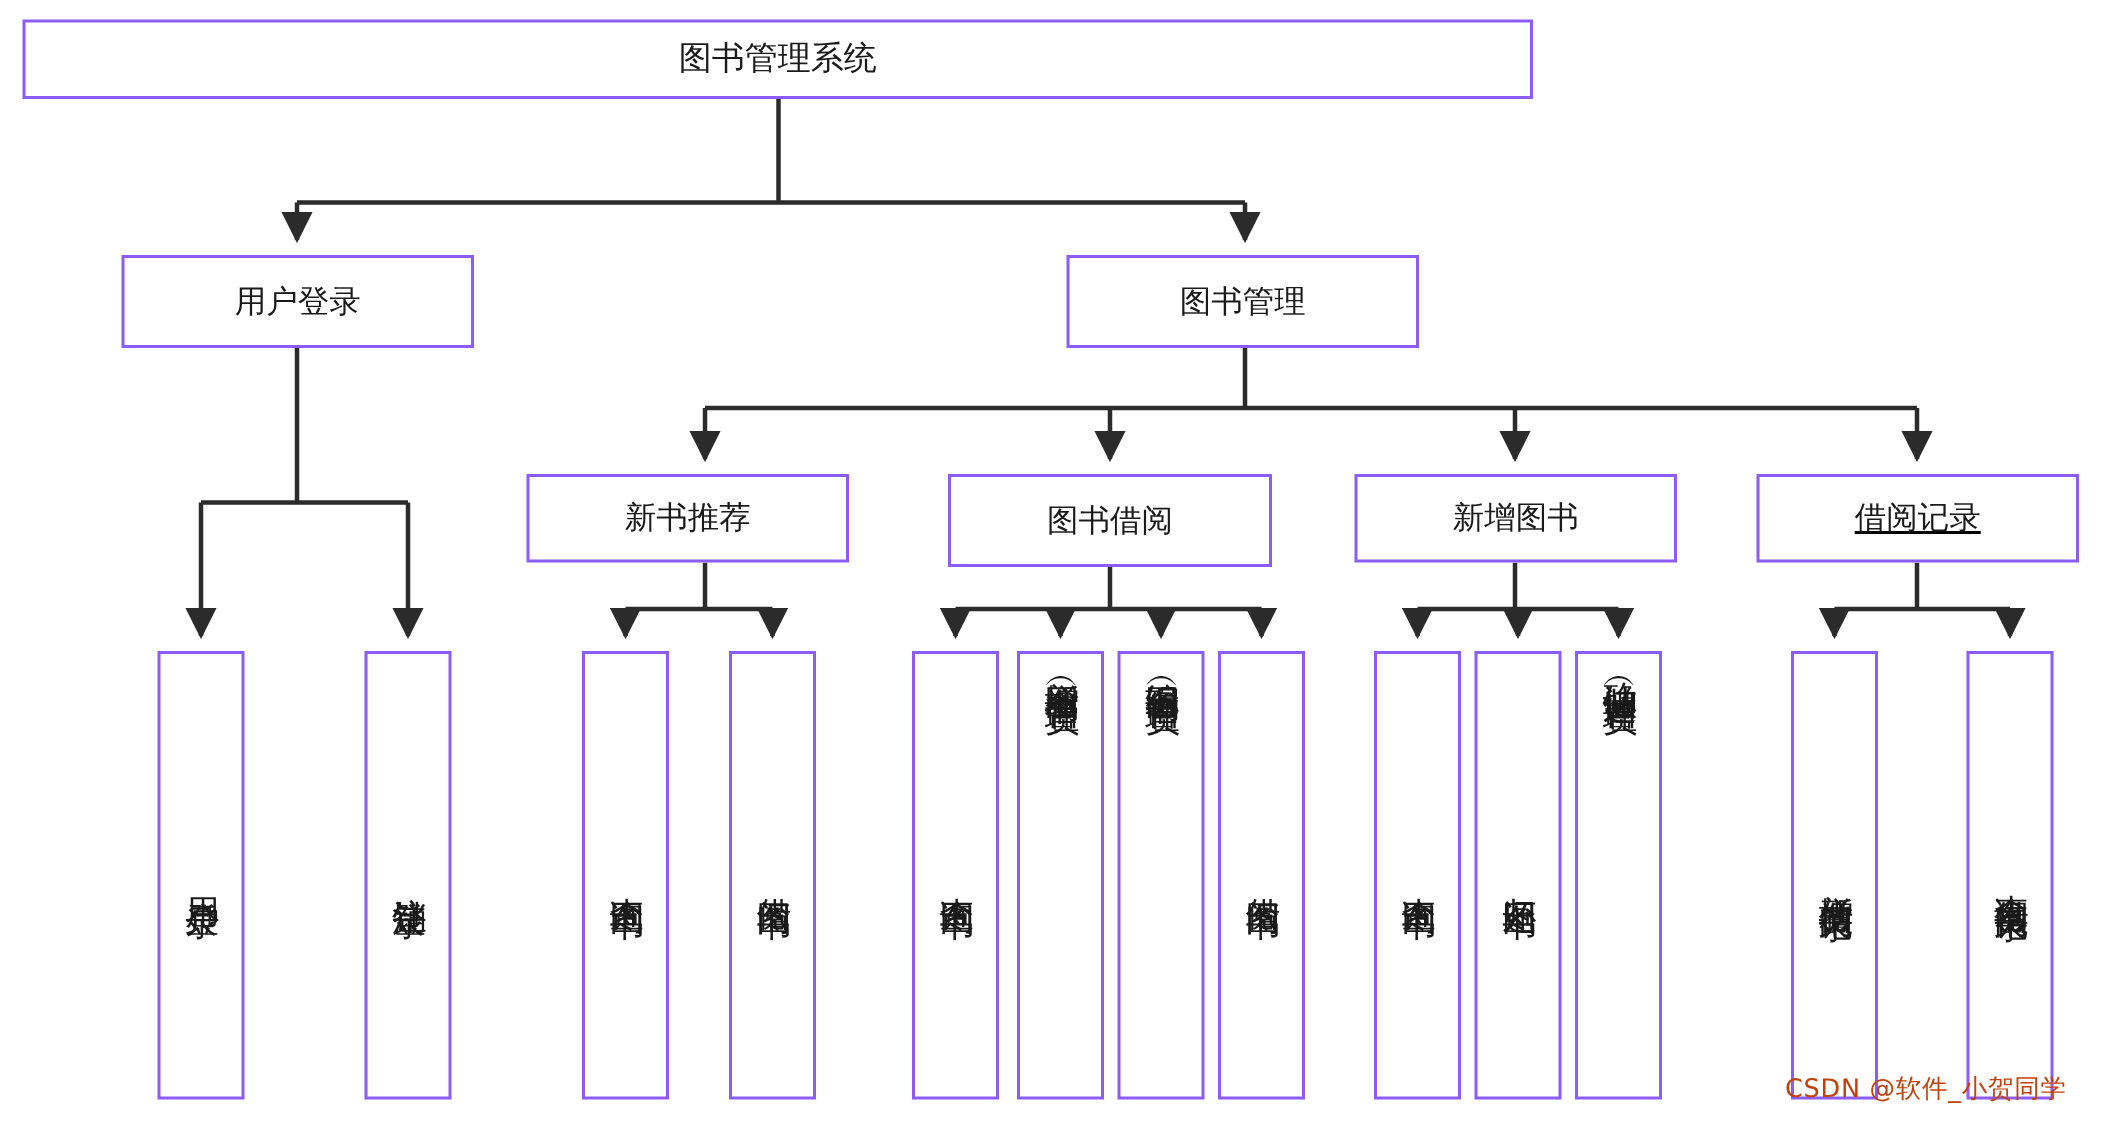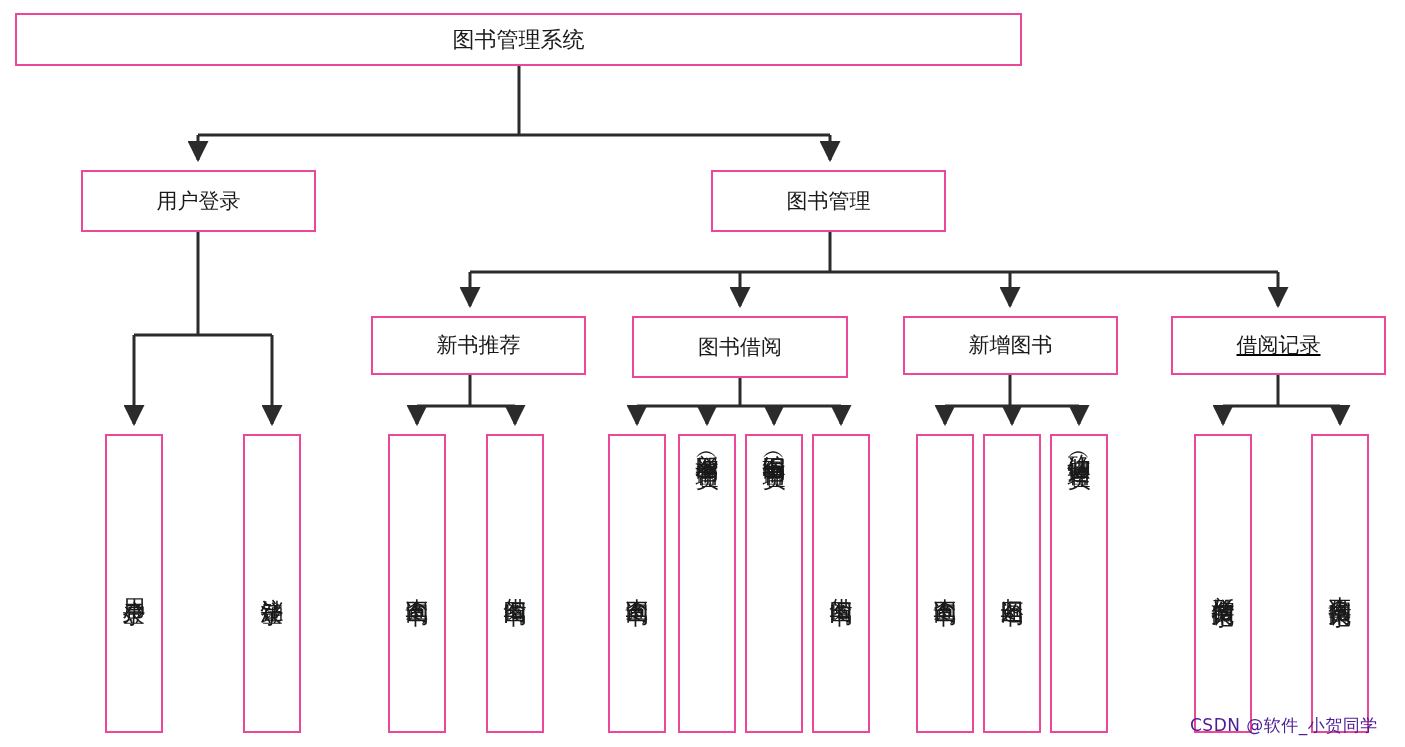"图书管理系统" .node { border: 2px solid #ec4899 -> 2px solid #8b5cf6 }
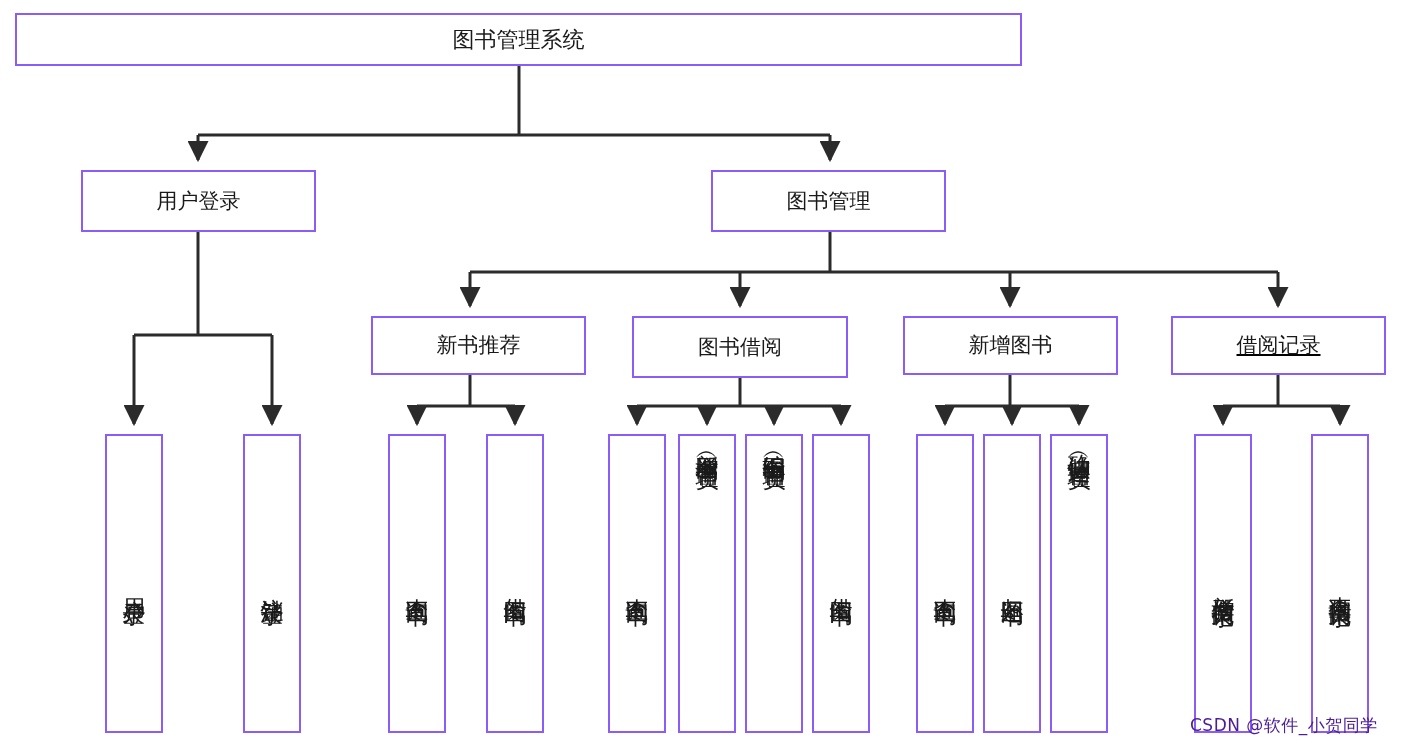"新书推荐" div.node { left: 371px -> 351px }
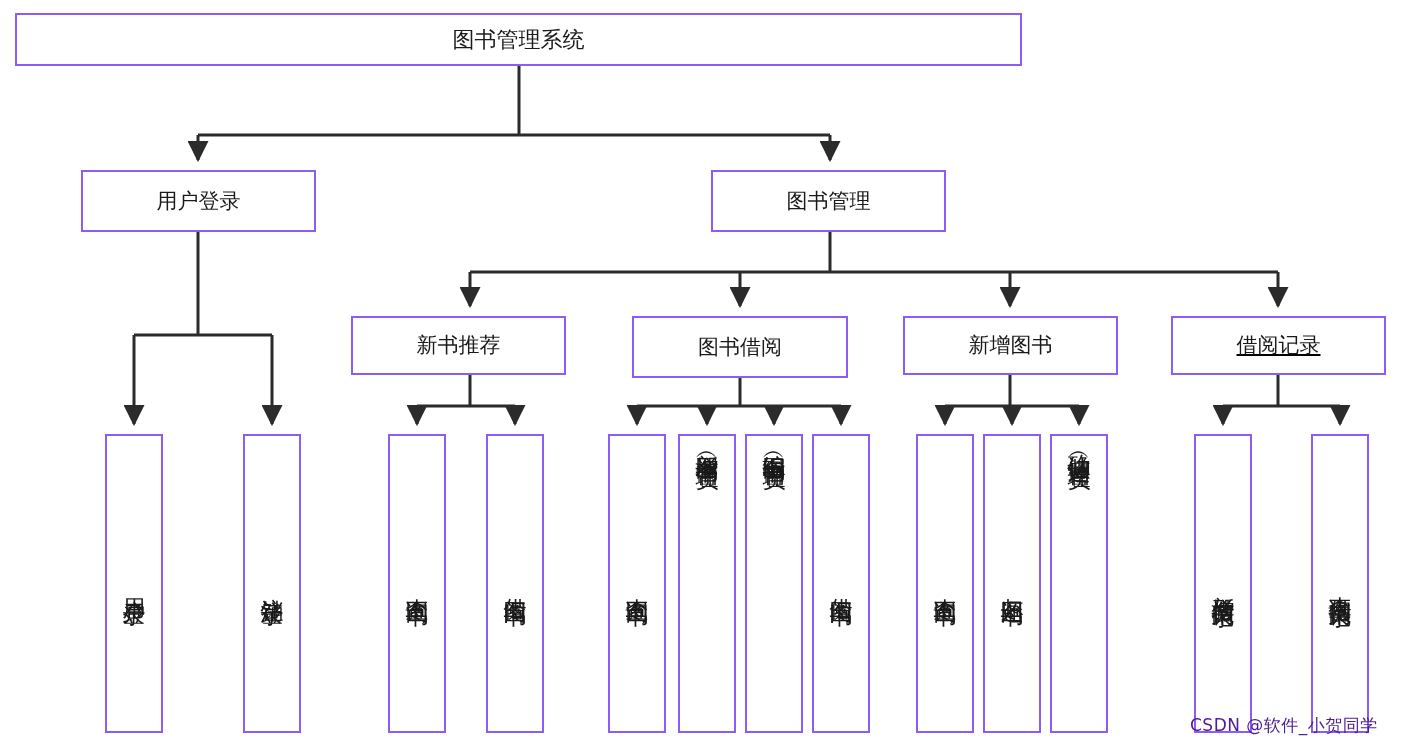"CSDN @软件_小贺同学" #watermark { color: #4c1d95 -> #c2410c }
